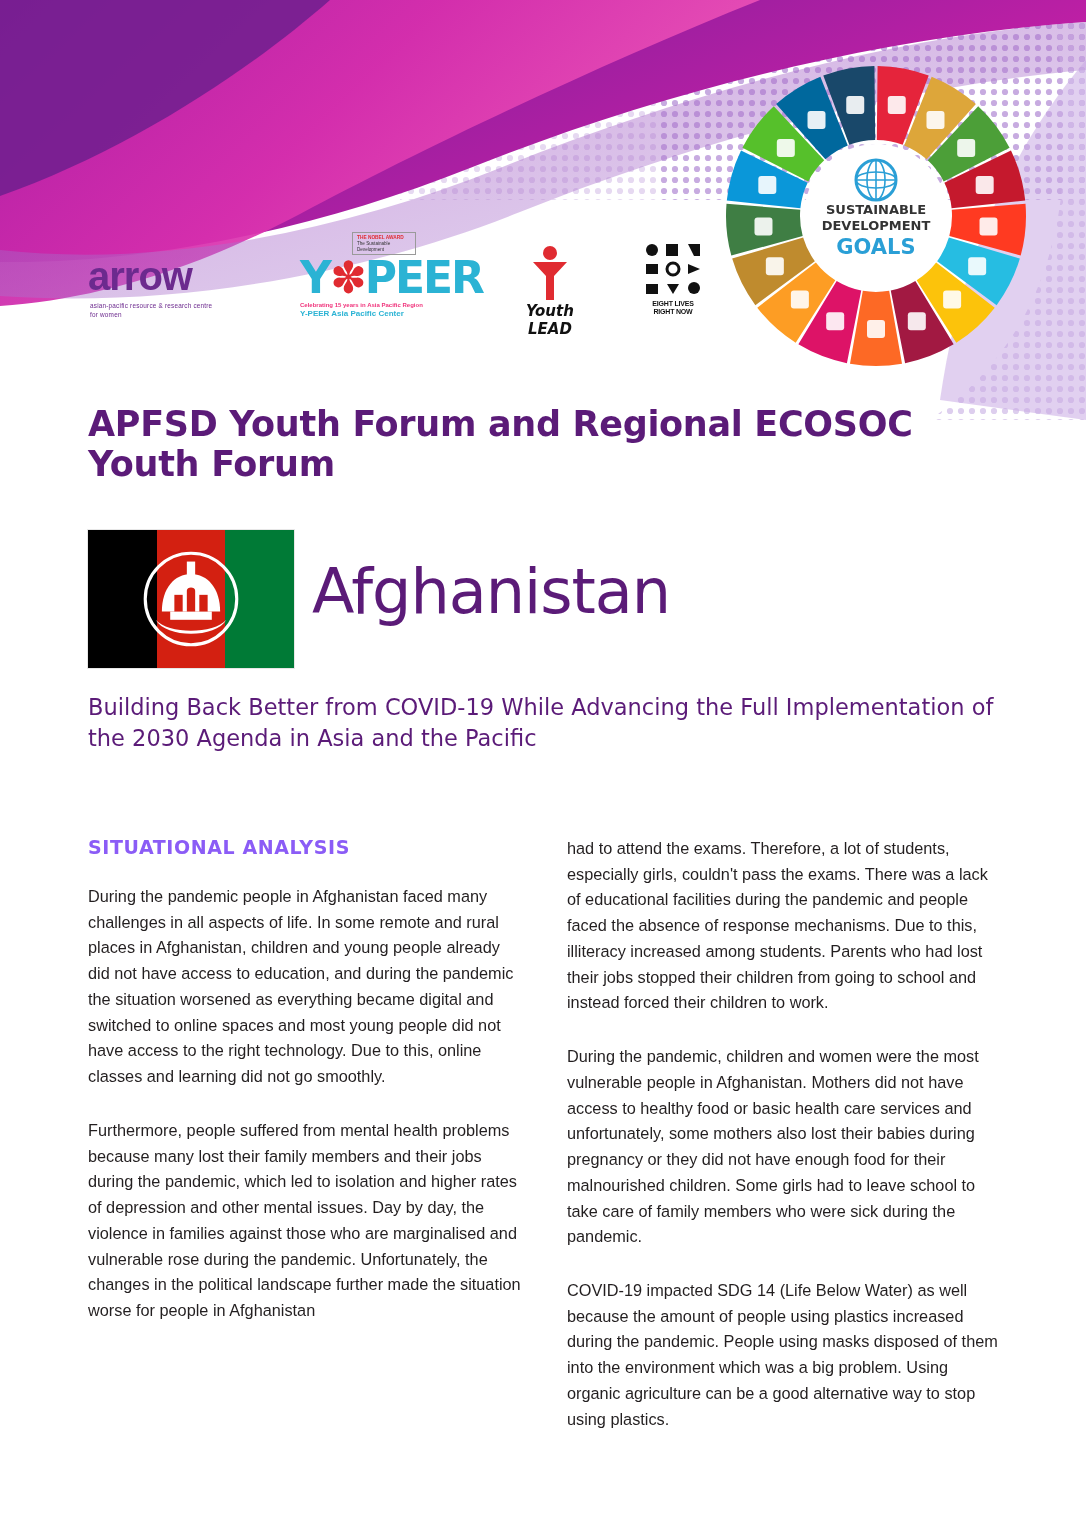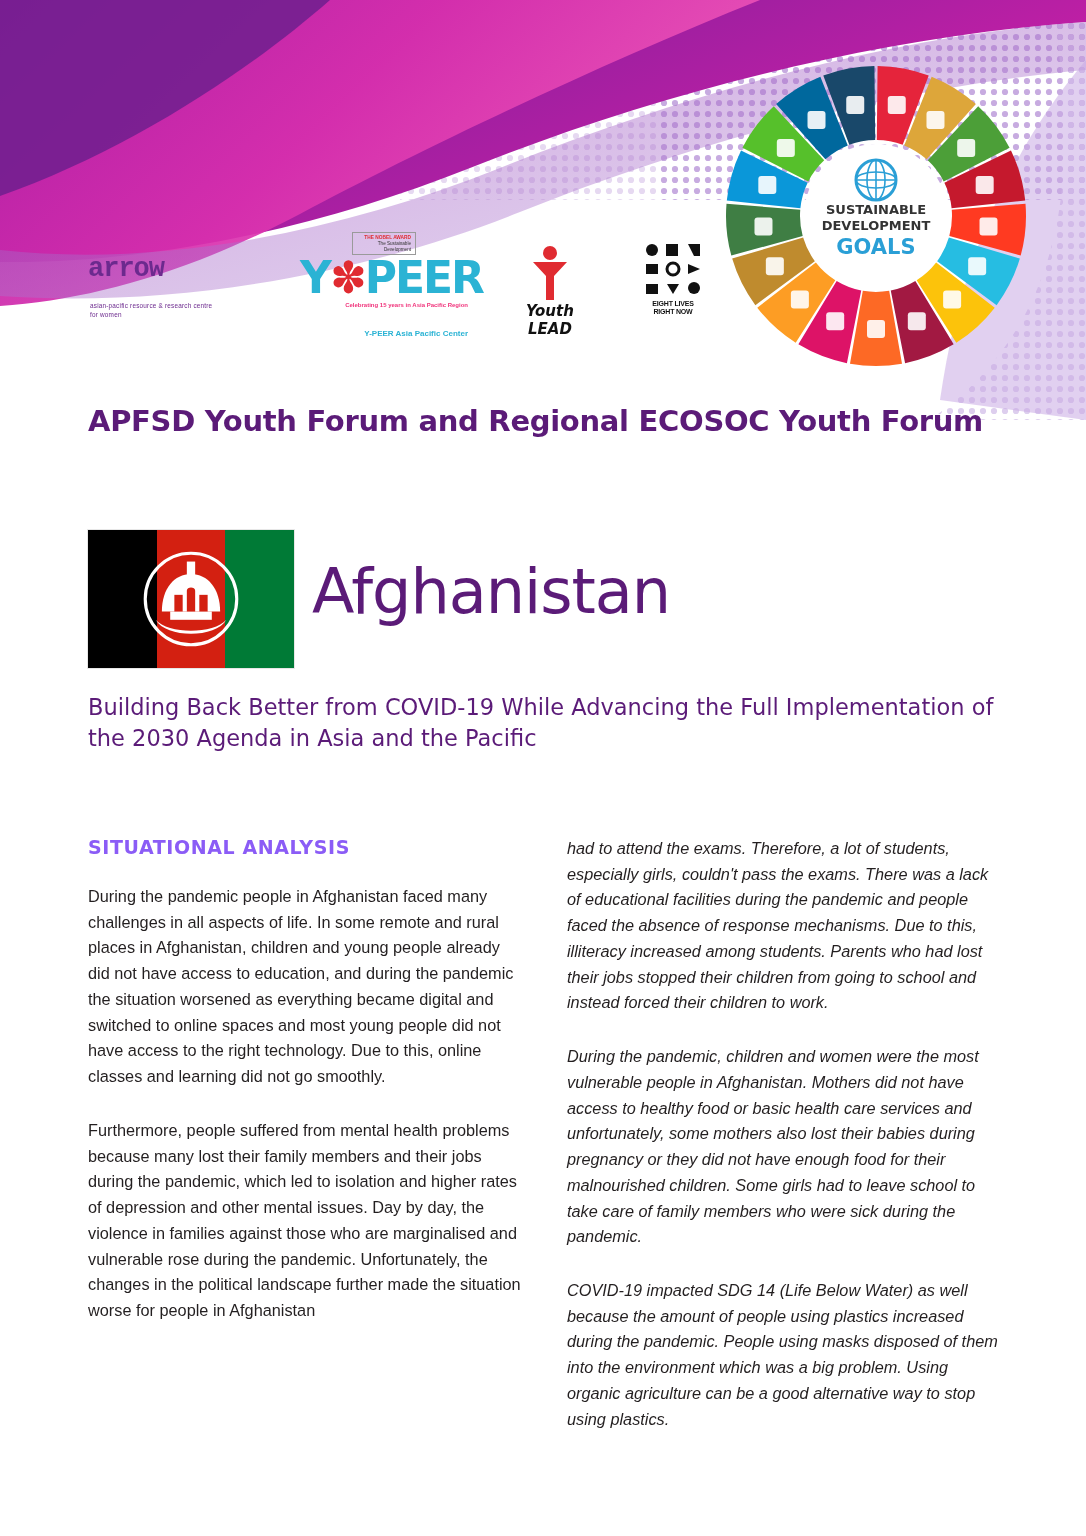"arrow" .logo-arrow .word { font-family: Liberation Mono, monospace -> Liberation Sans, sans-serif; font-size: 27px -> 40px }
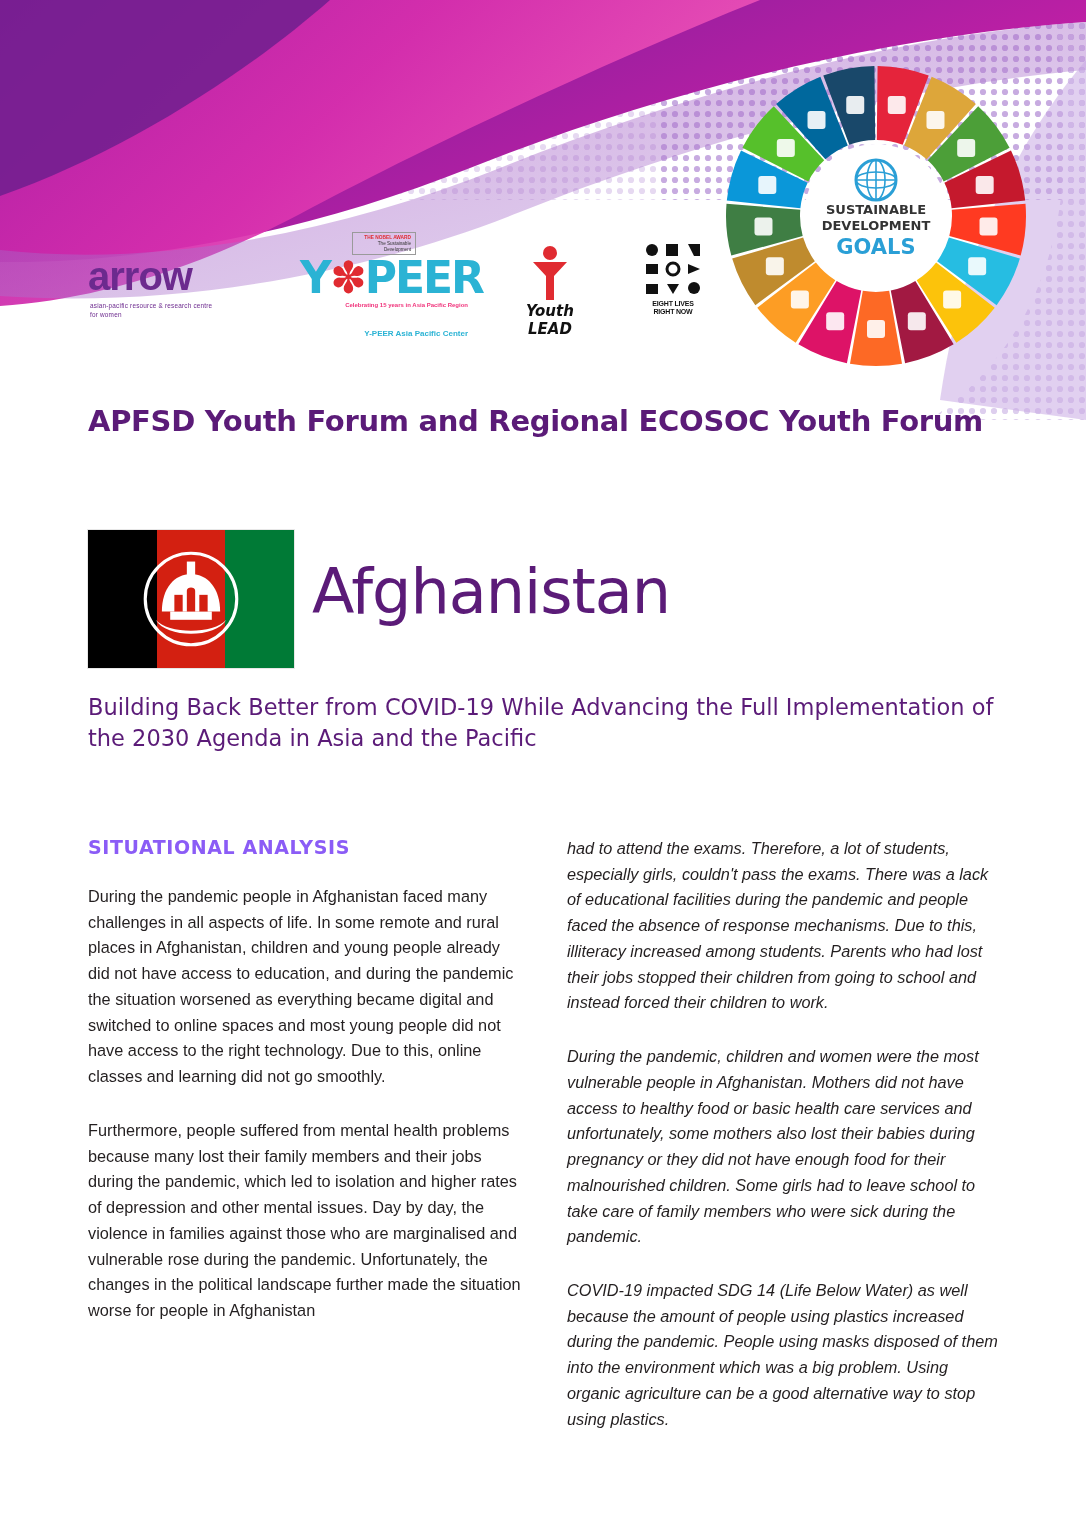"Y✽PEER" .logo-ypeer { text-align: right -> left }
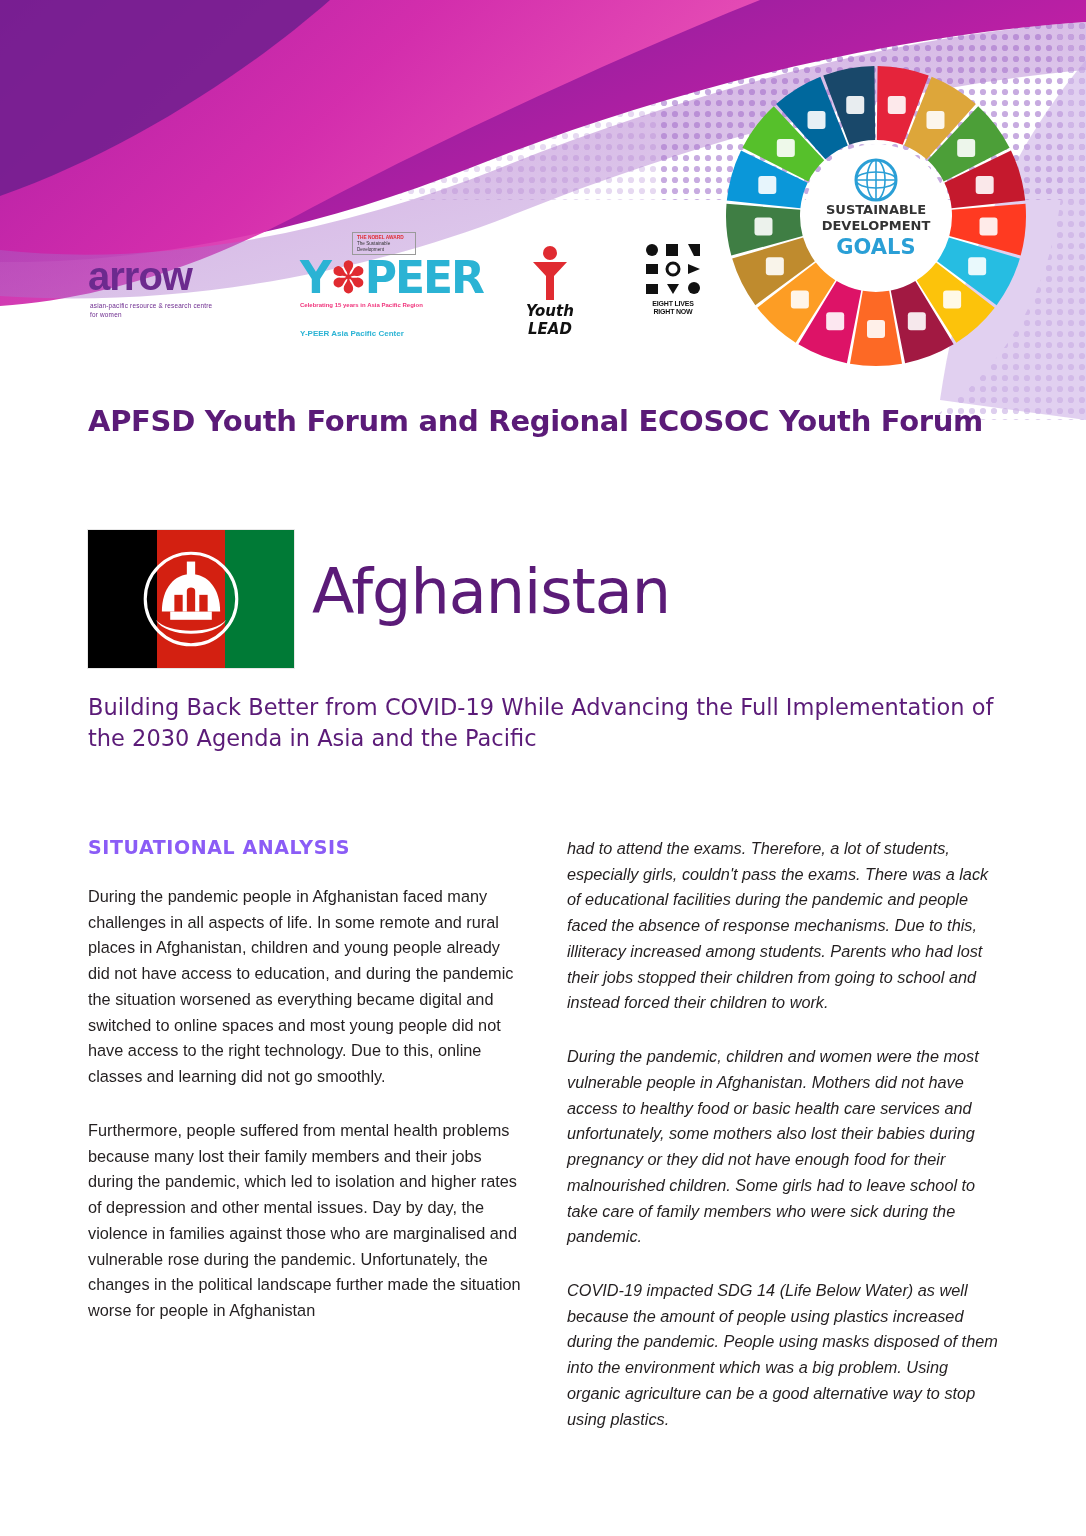"Y-PEER Asia Pacific Center" .logo-ypeer .sub2 { margin-top: 21px -> 1px }
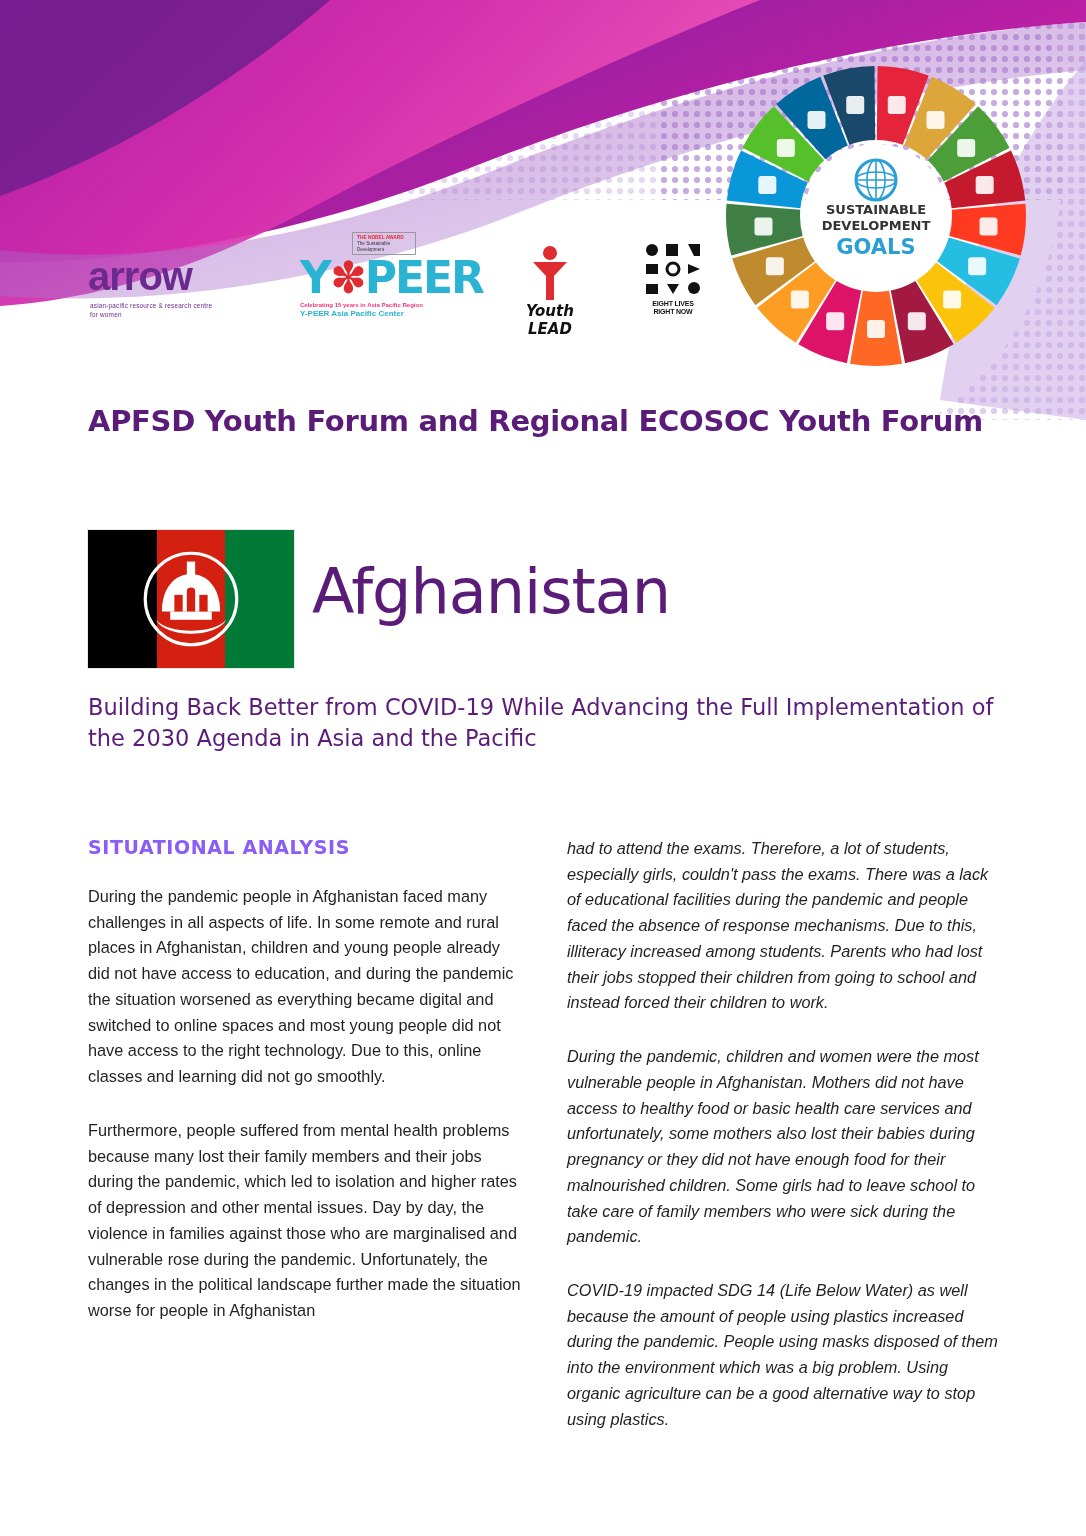"APFSD Youth Forum and Regional" .kicker { font-size: 29px -> 35px }
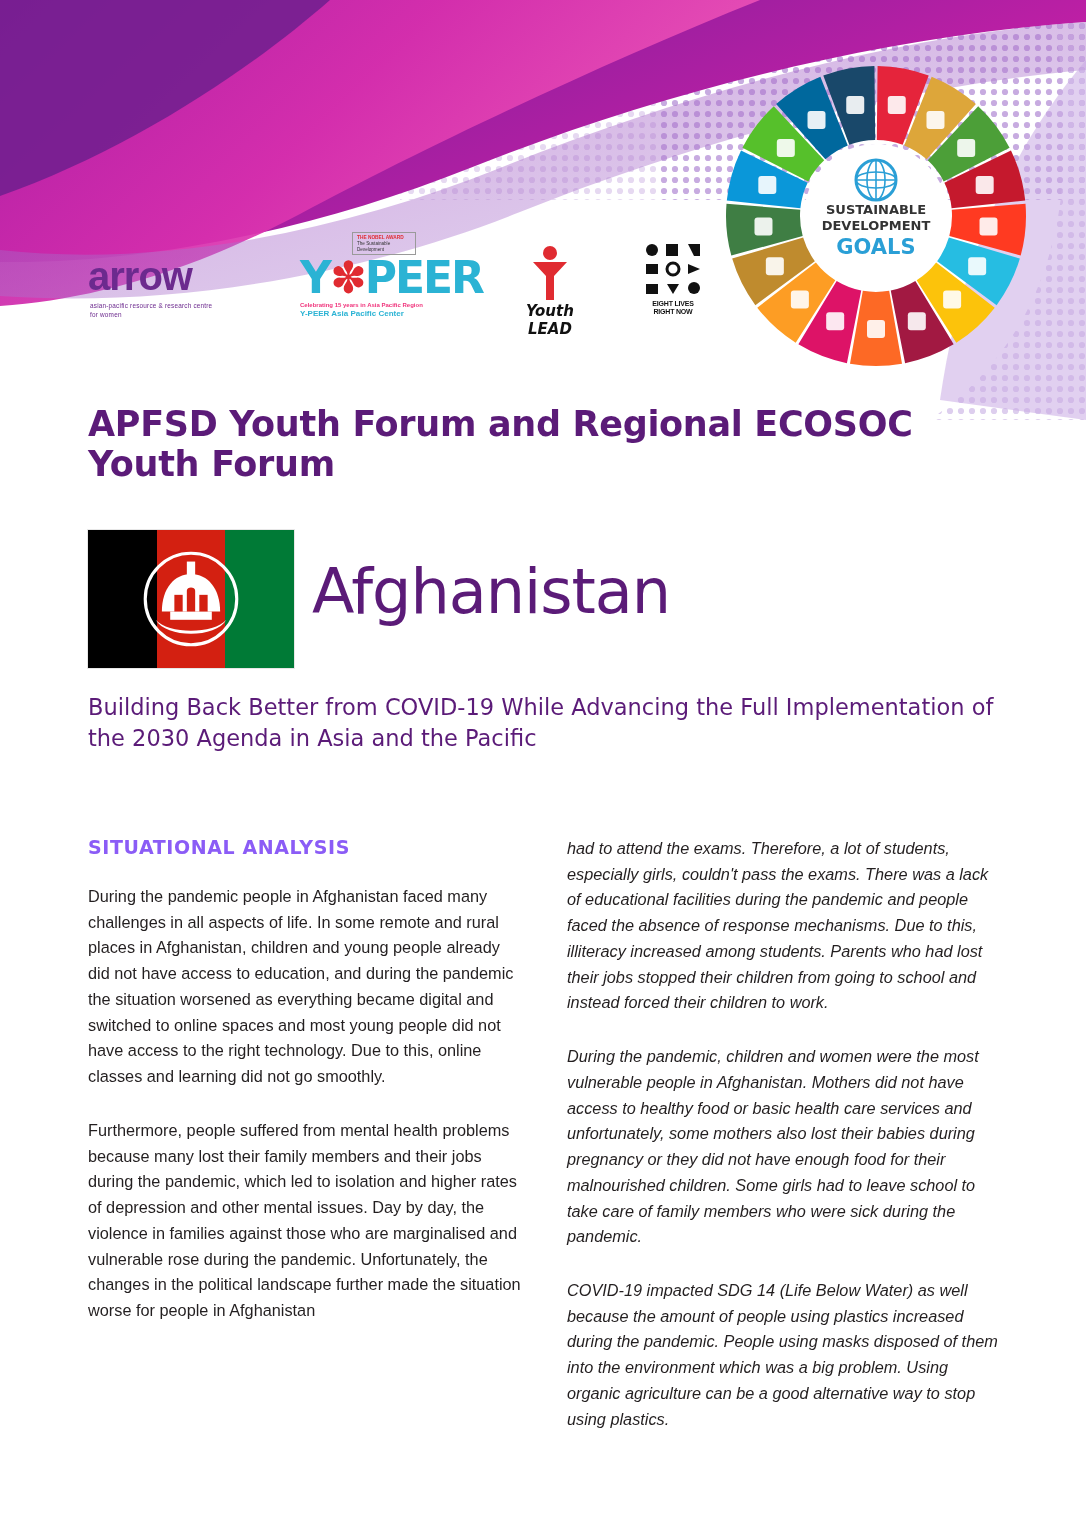"had to attend the exams." .col.right { font-style: italic -> none }
